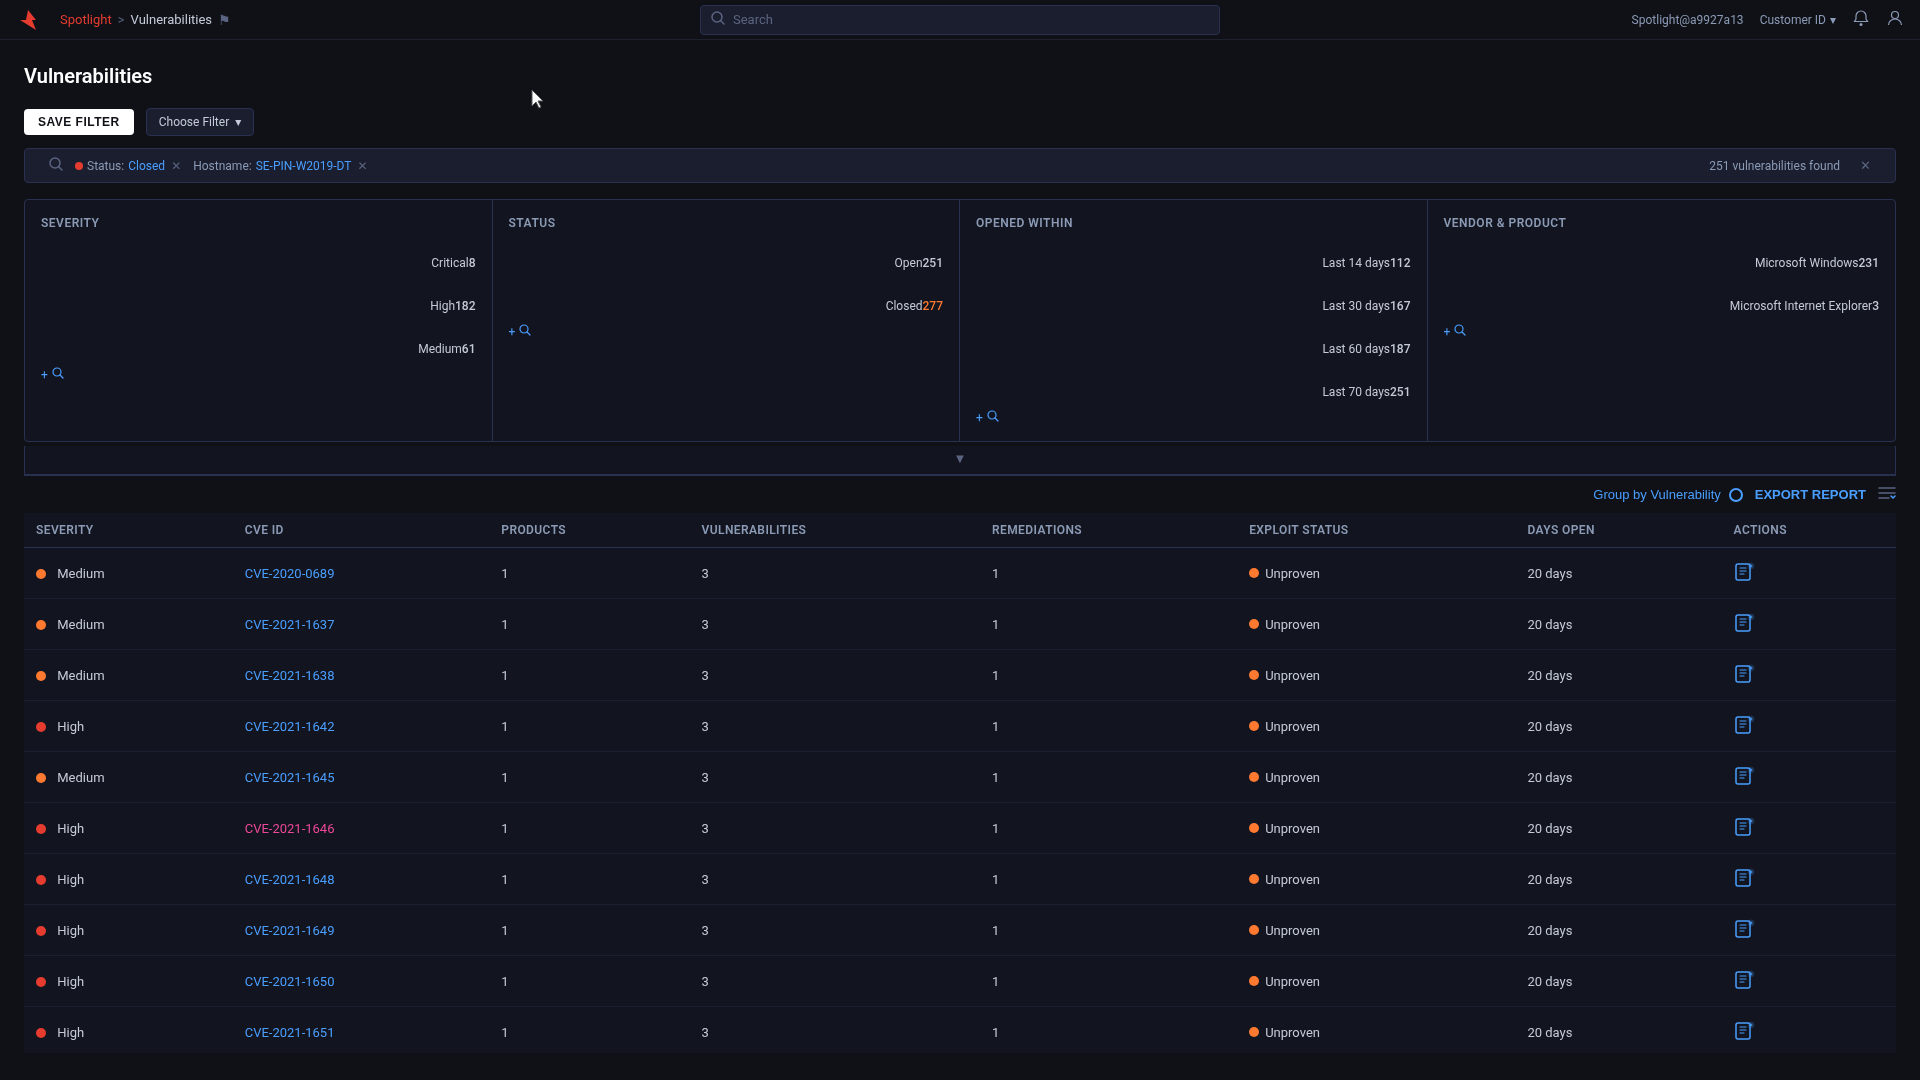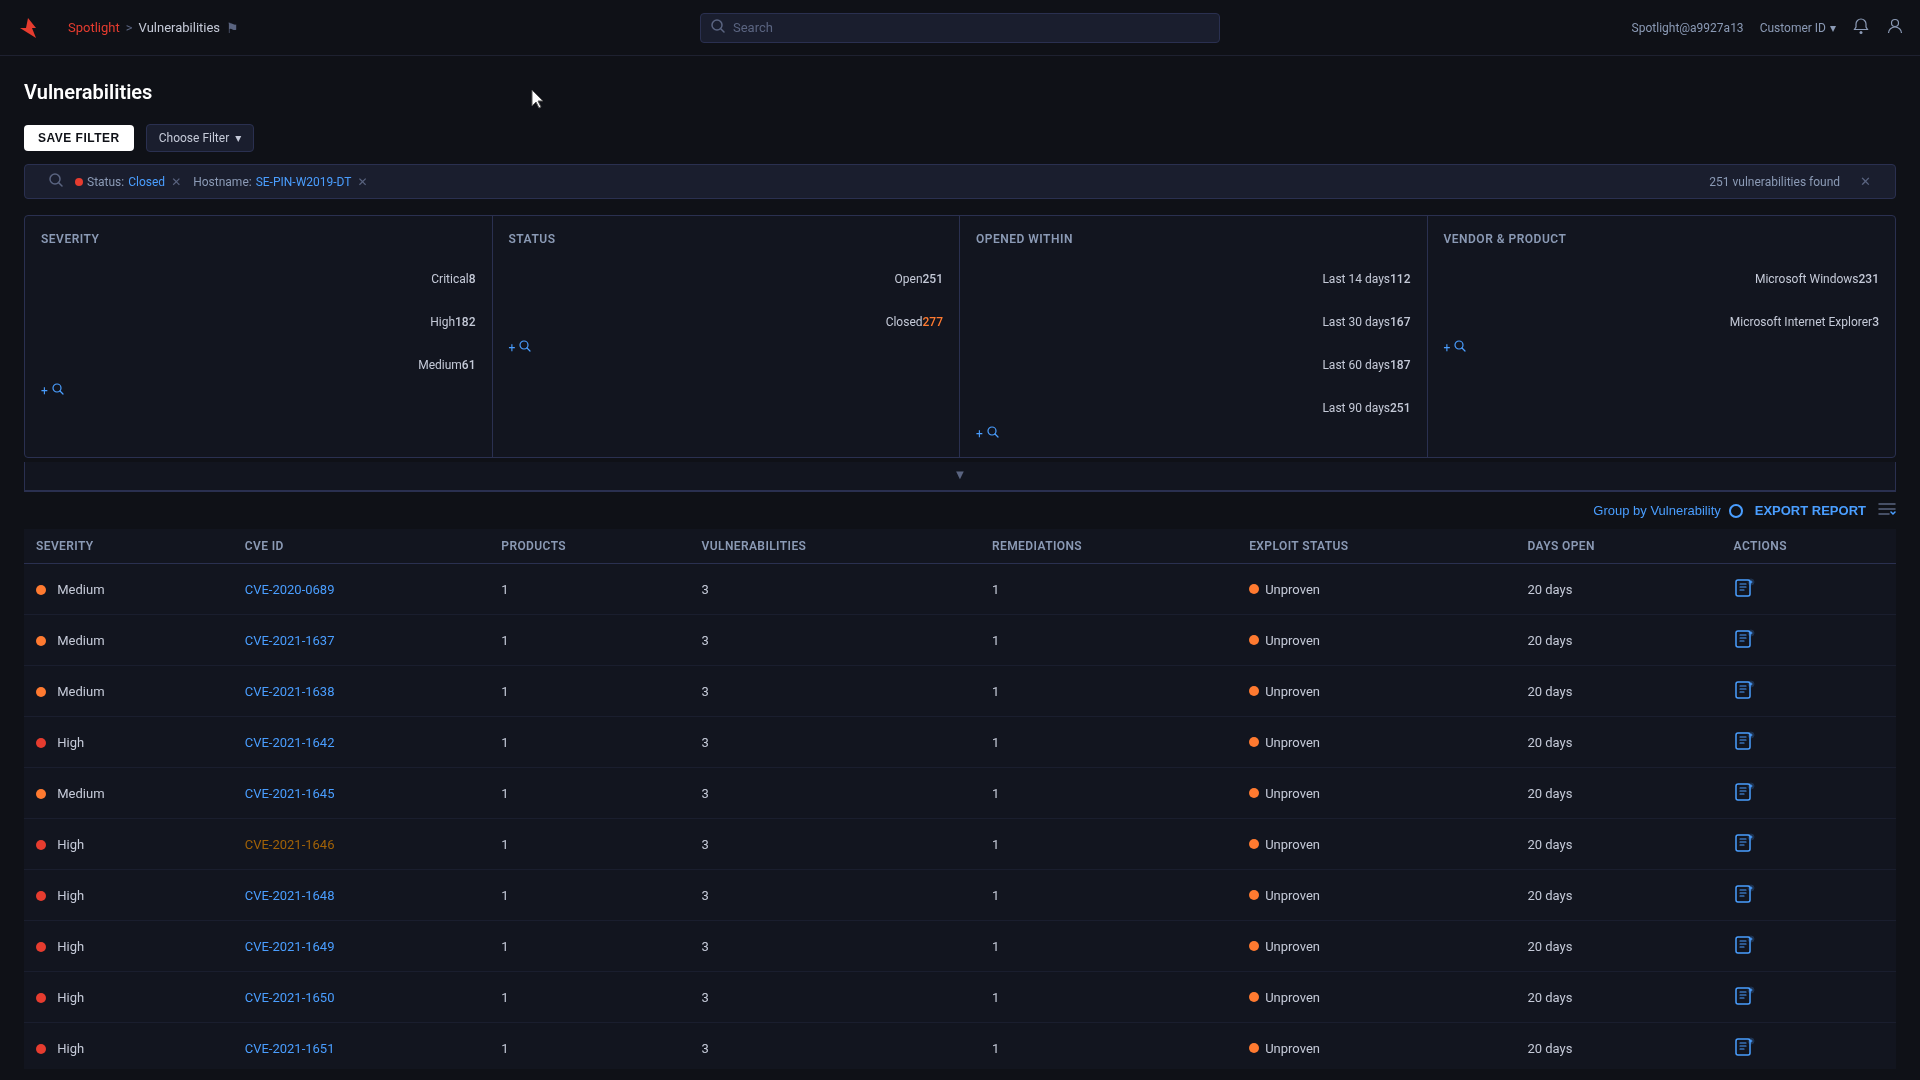"Spotlight" .top-nav { gap: 28px -> 20px; height: 56px -> 40px }
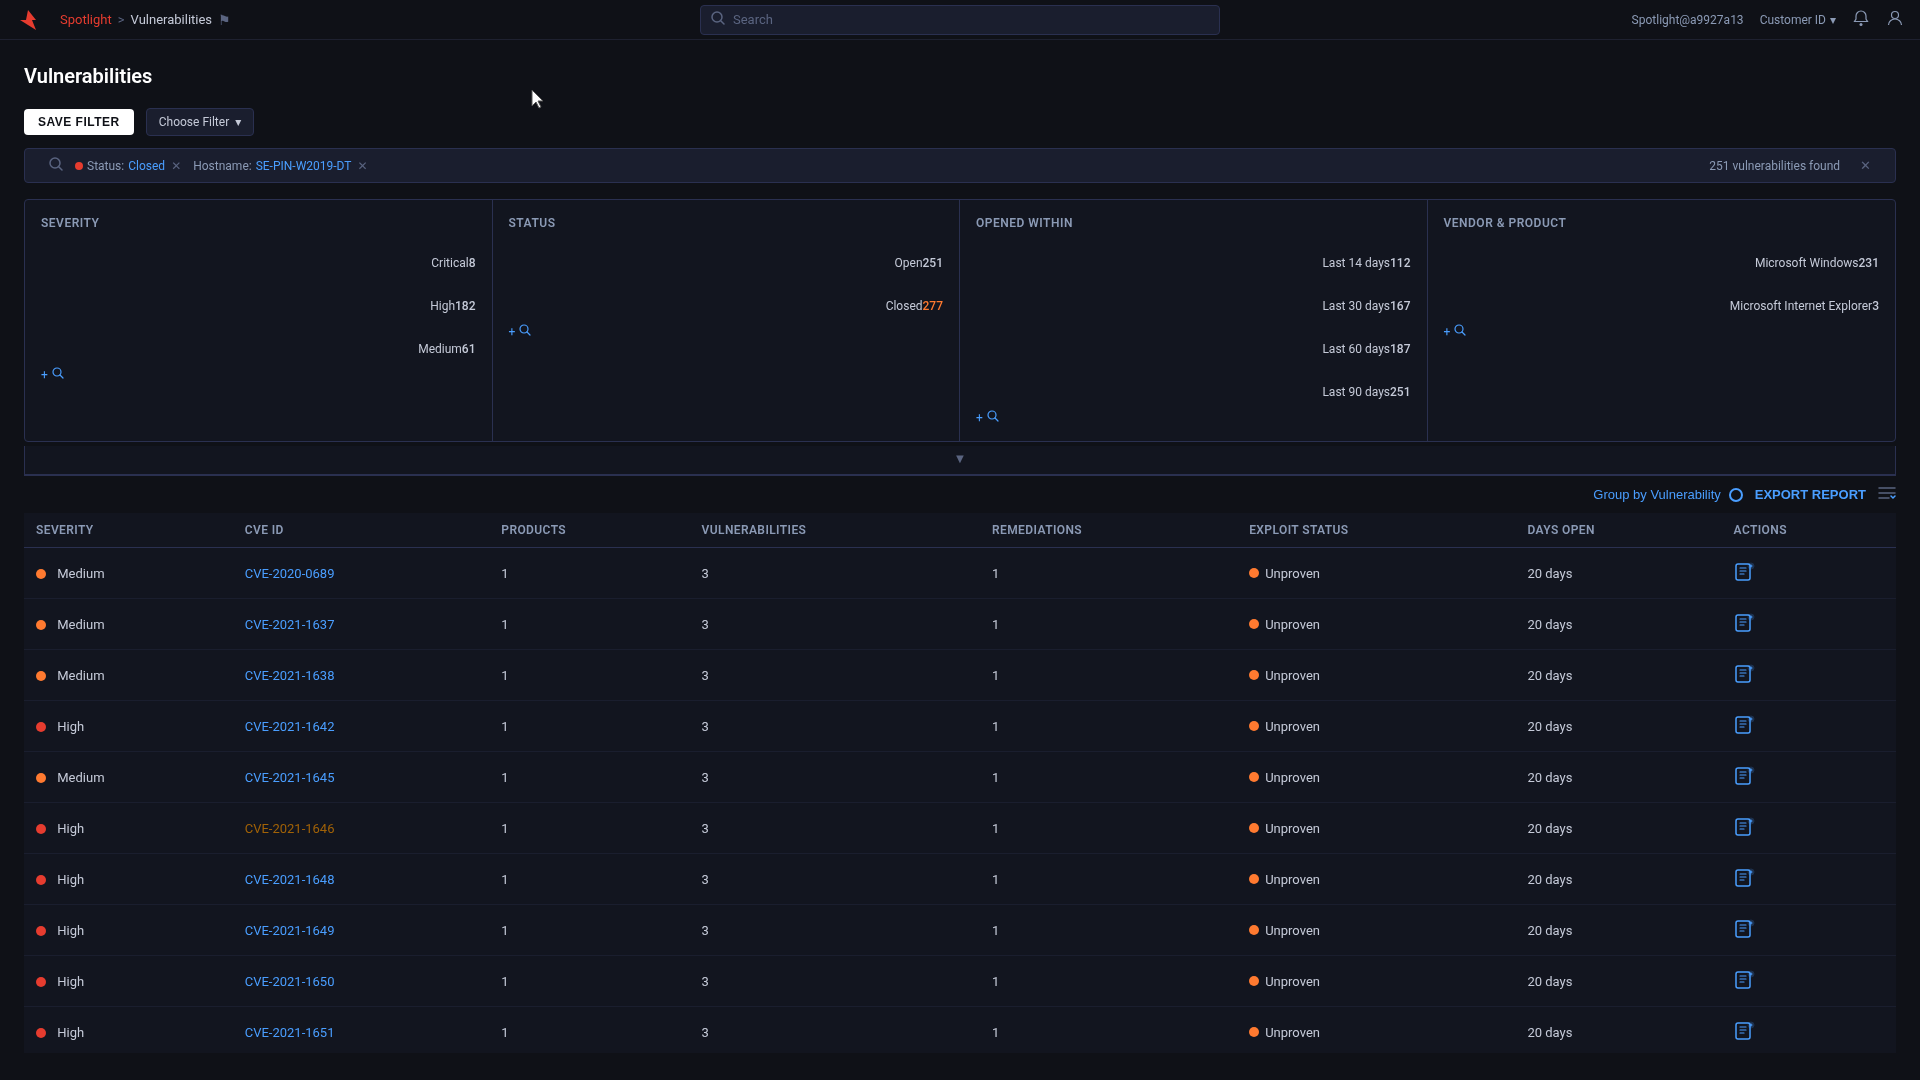"Last 90 days" span.label { text: 90 -> 70 }
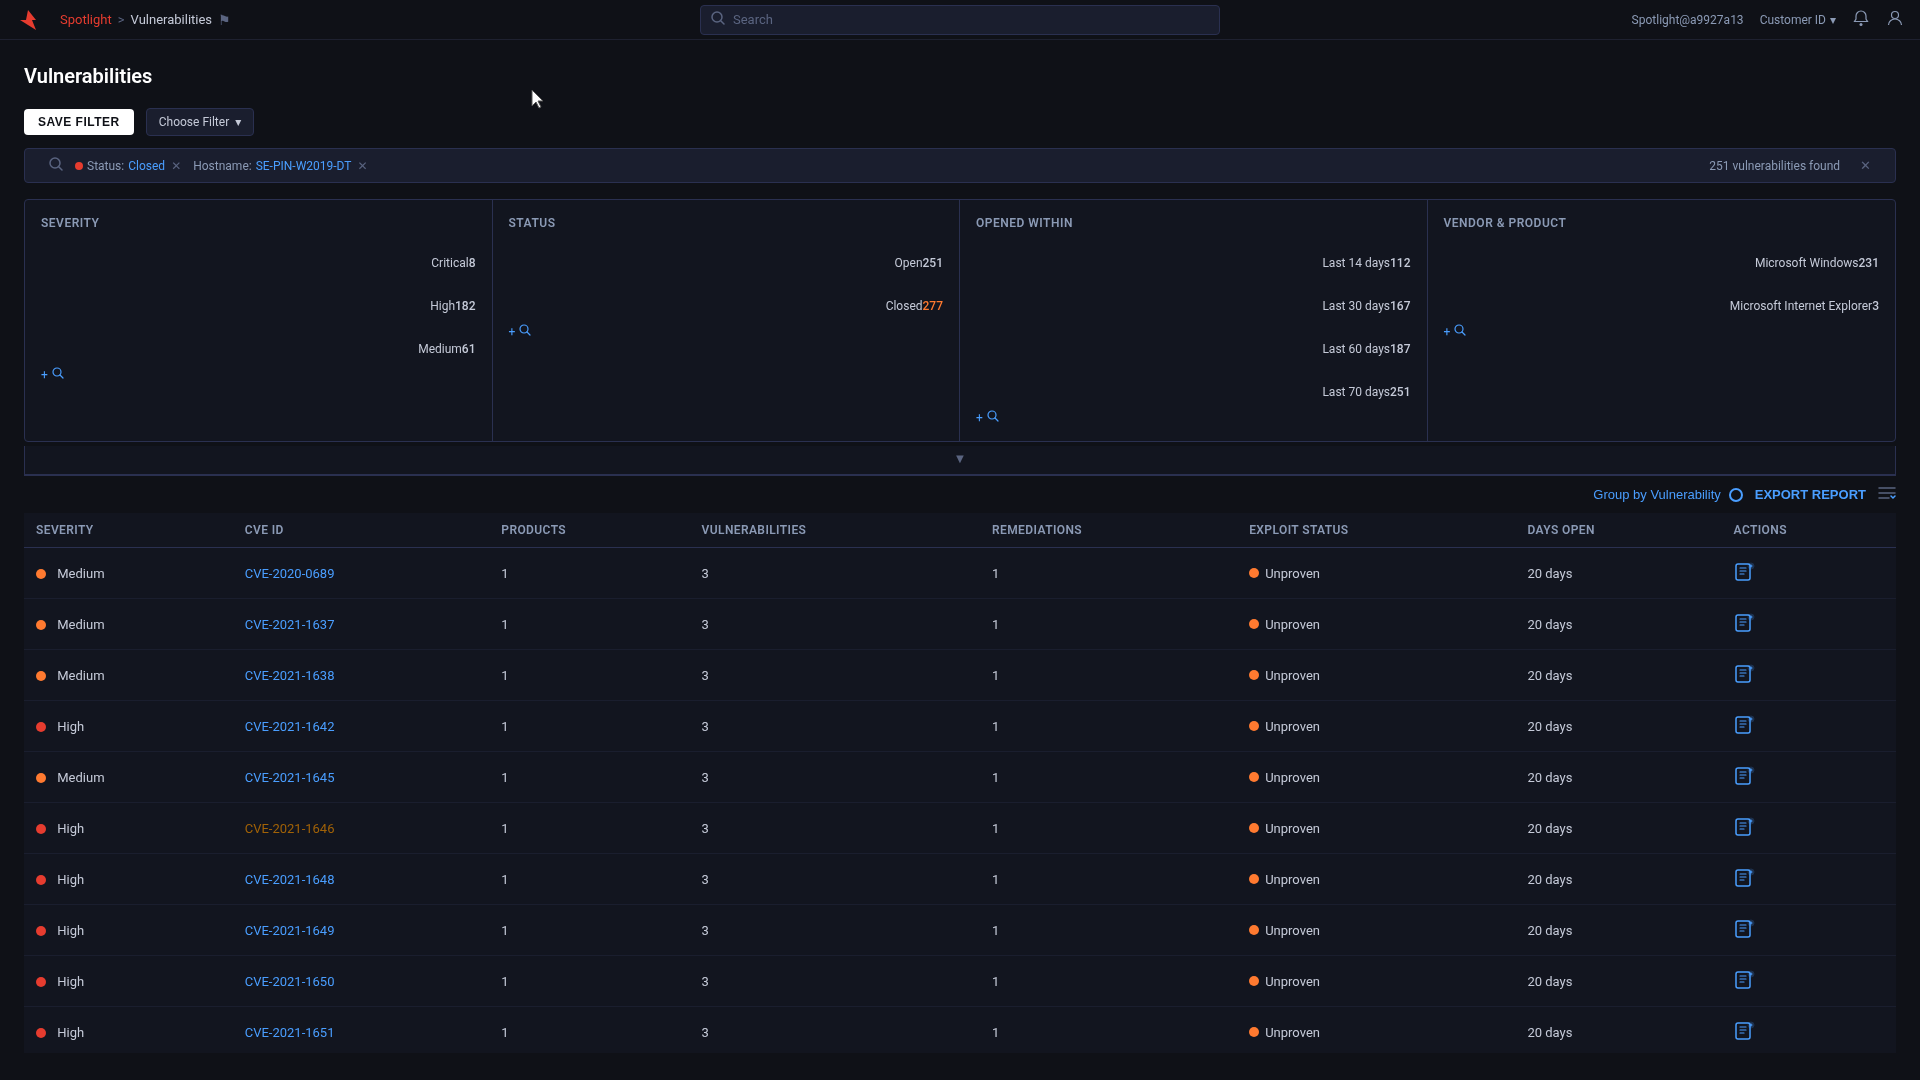"CVE-2021-1646" td { color: #a16207 -> #ec4899 }
